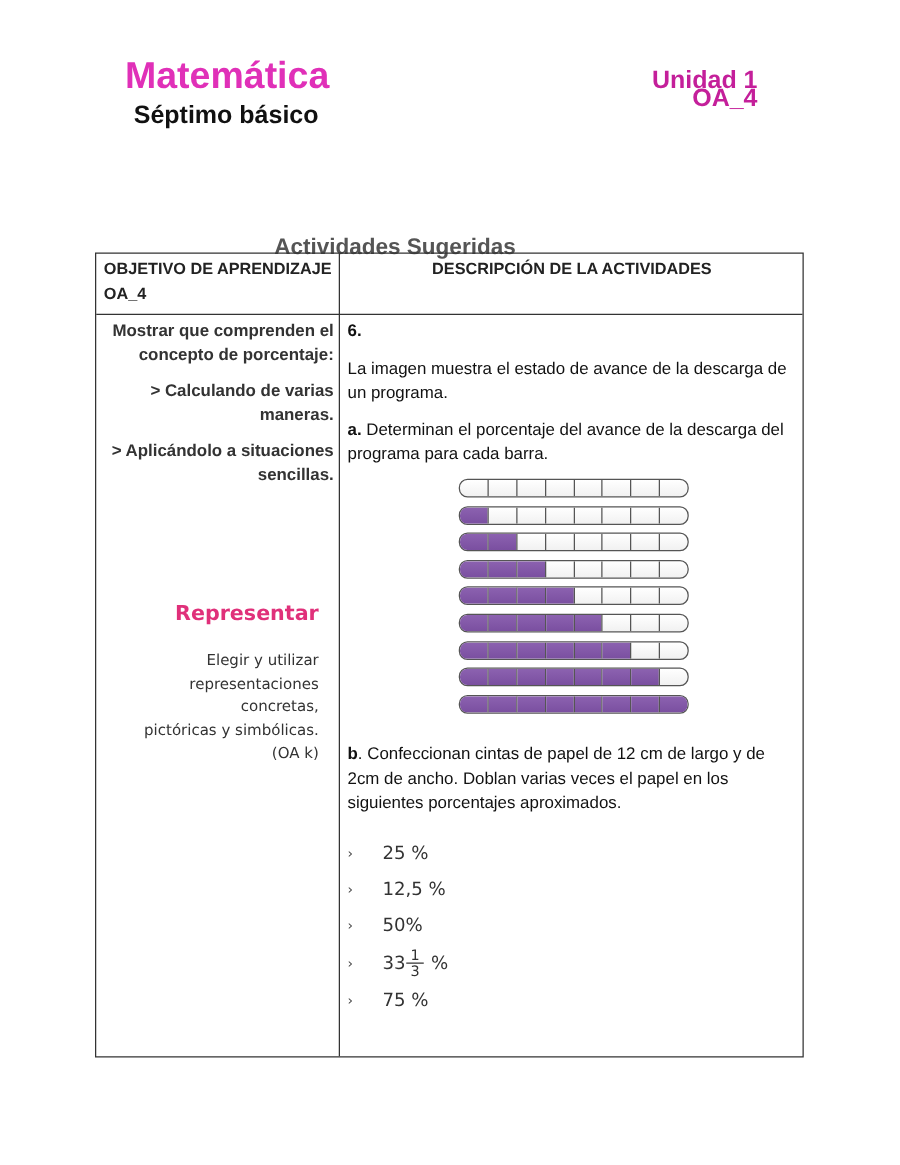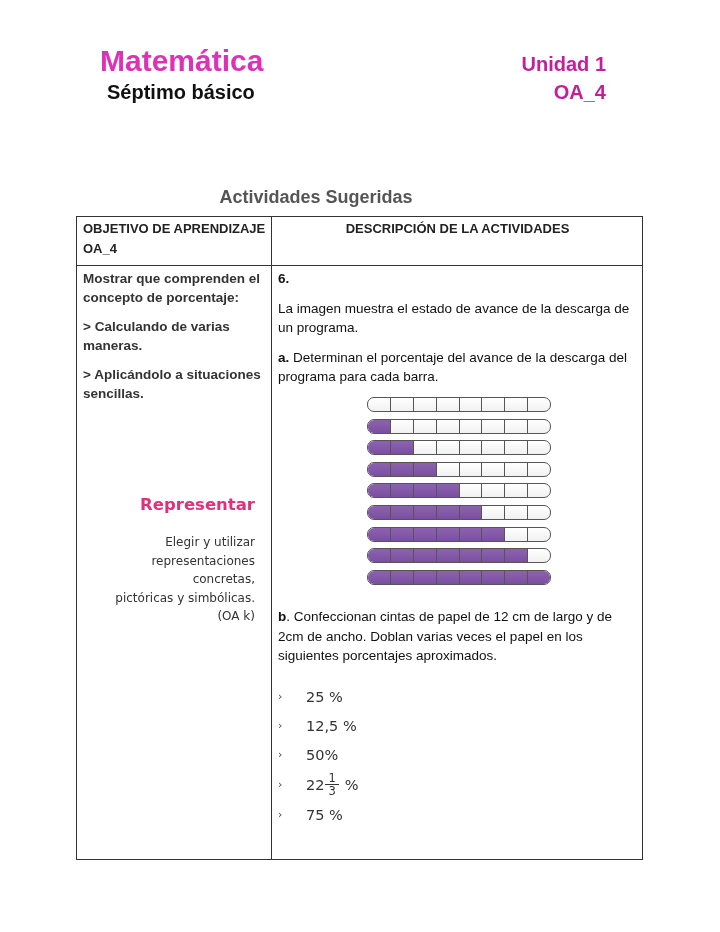"OA_4" .oa { top: 81px -> 68px }
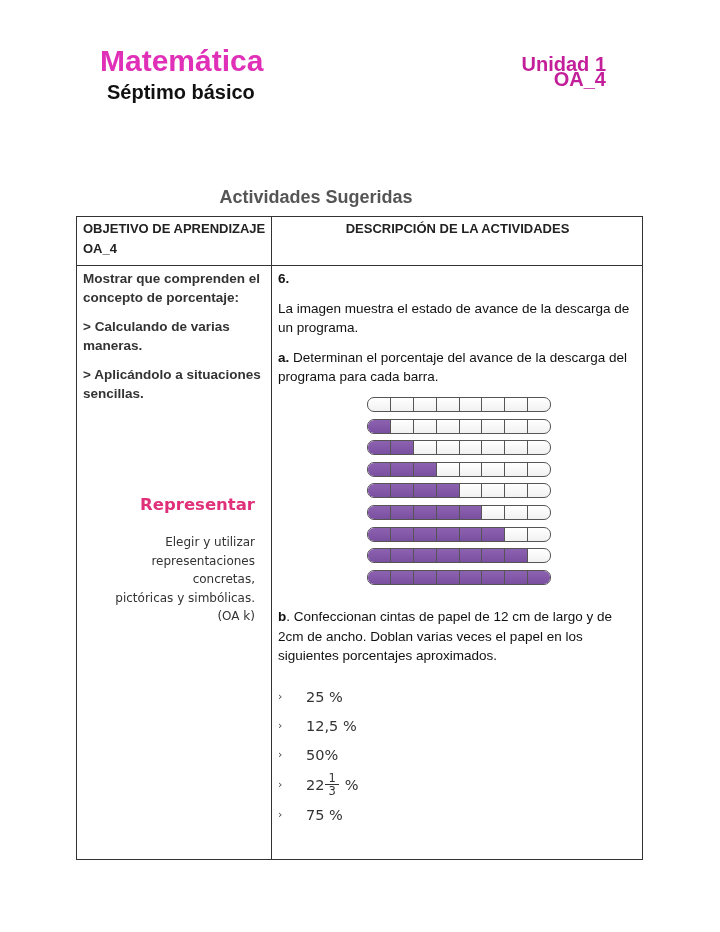"OBJETIVO DE APRENDIZAJE OA_4" .table { top: 216px -> 202px }
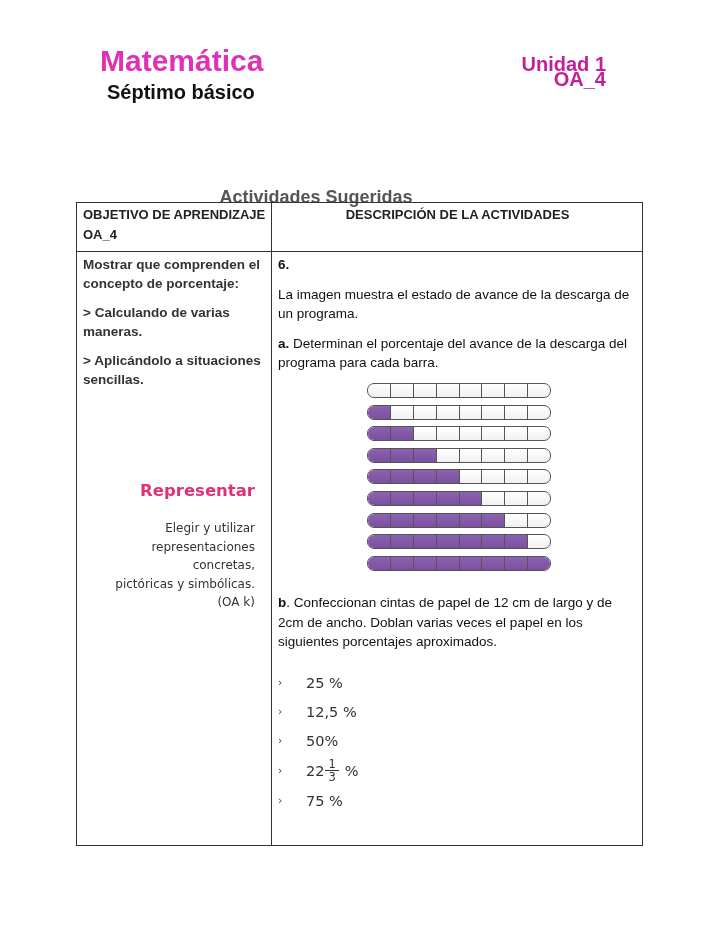"Mostrar que comprenden el concepto" .left-col p { text-align: none -> right }
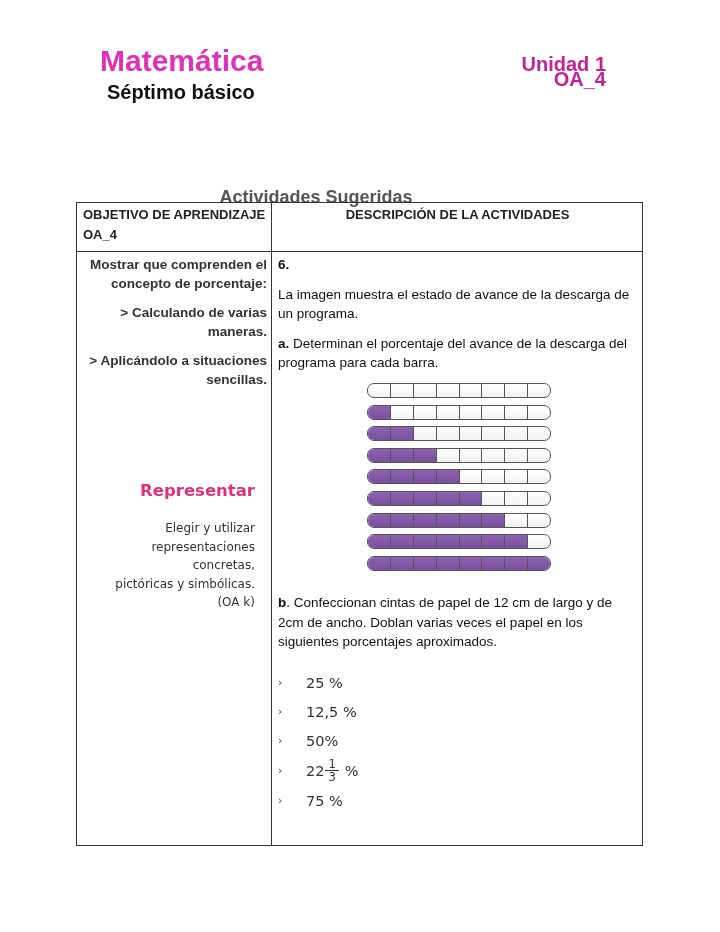"22" span { text: 22 -> 33 }
